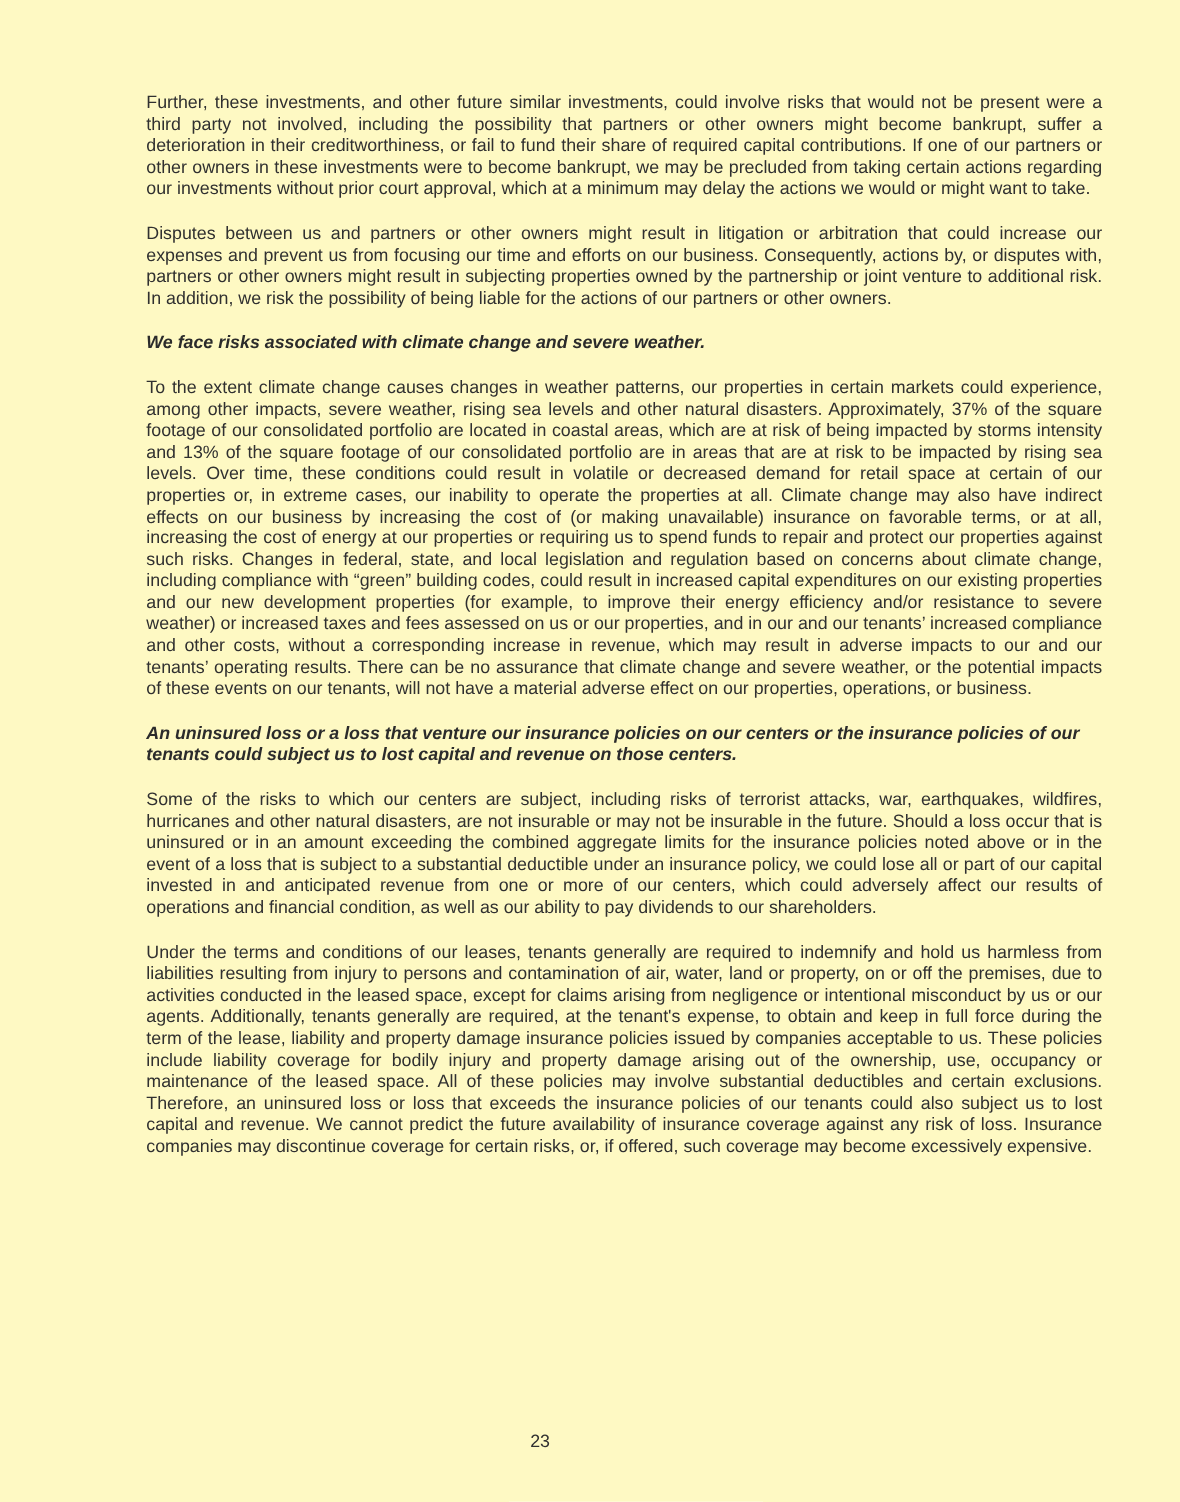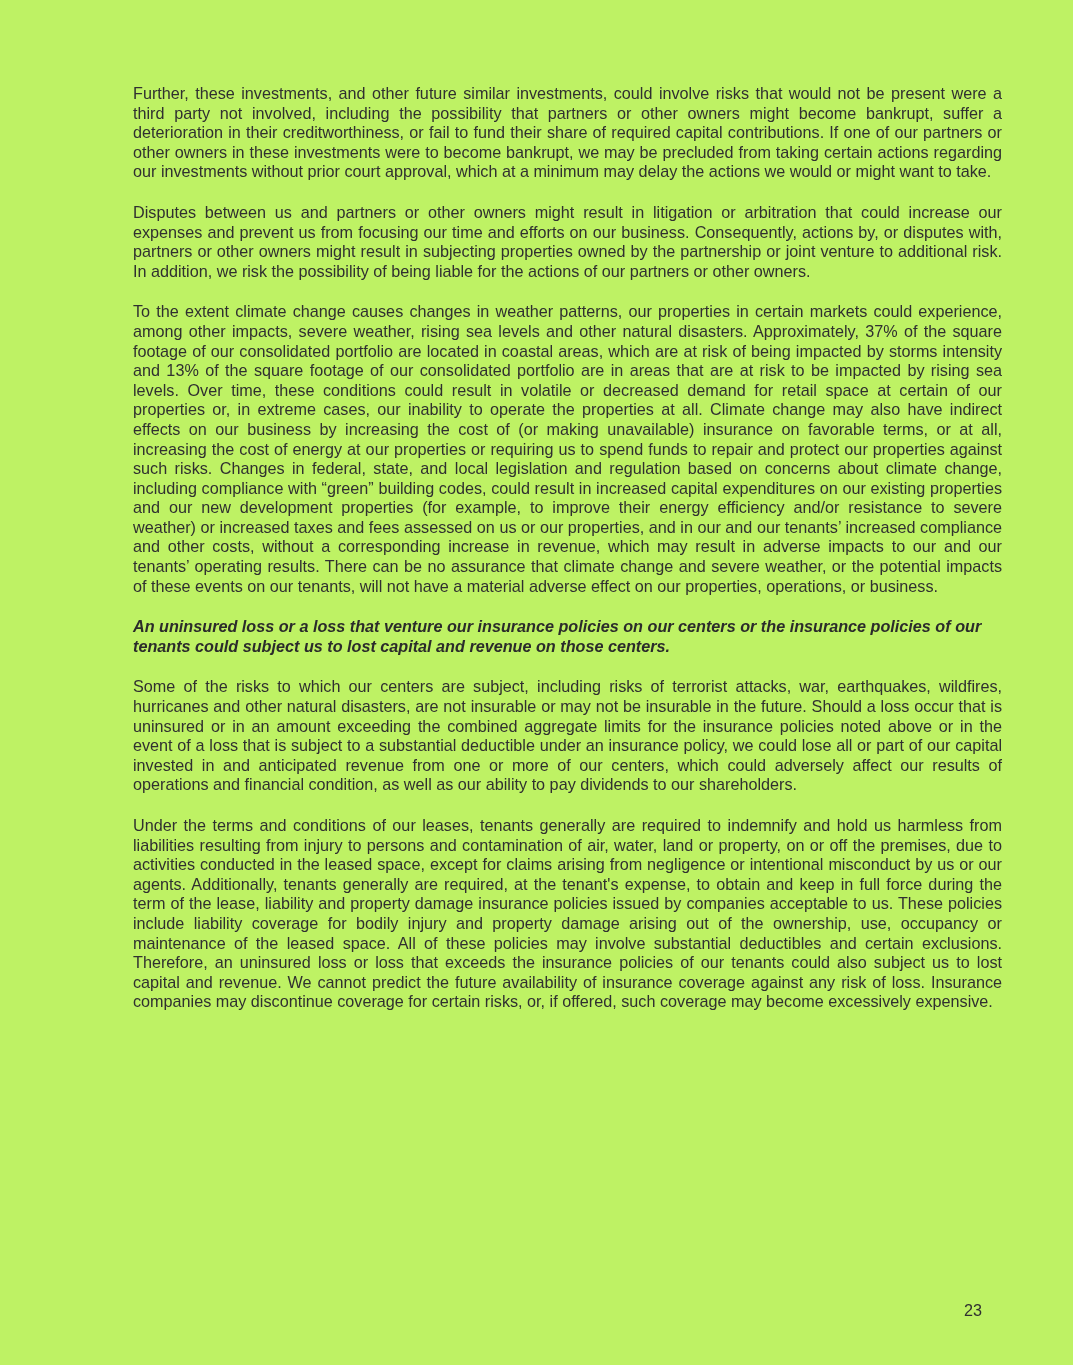"Further, these investments, and other" .page { background: #bef264 -> #fef9c3 }
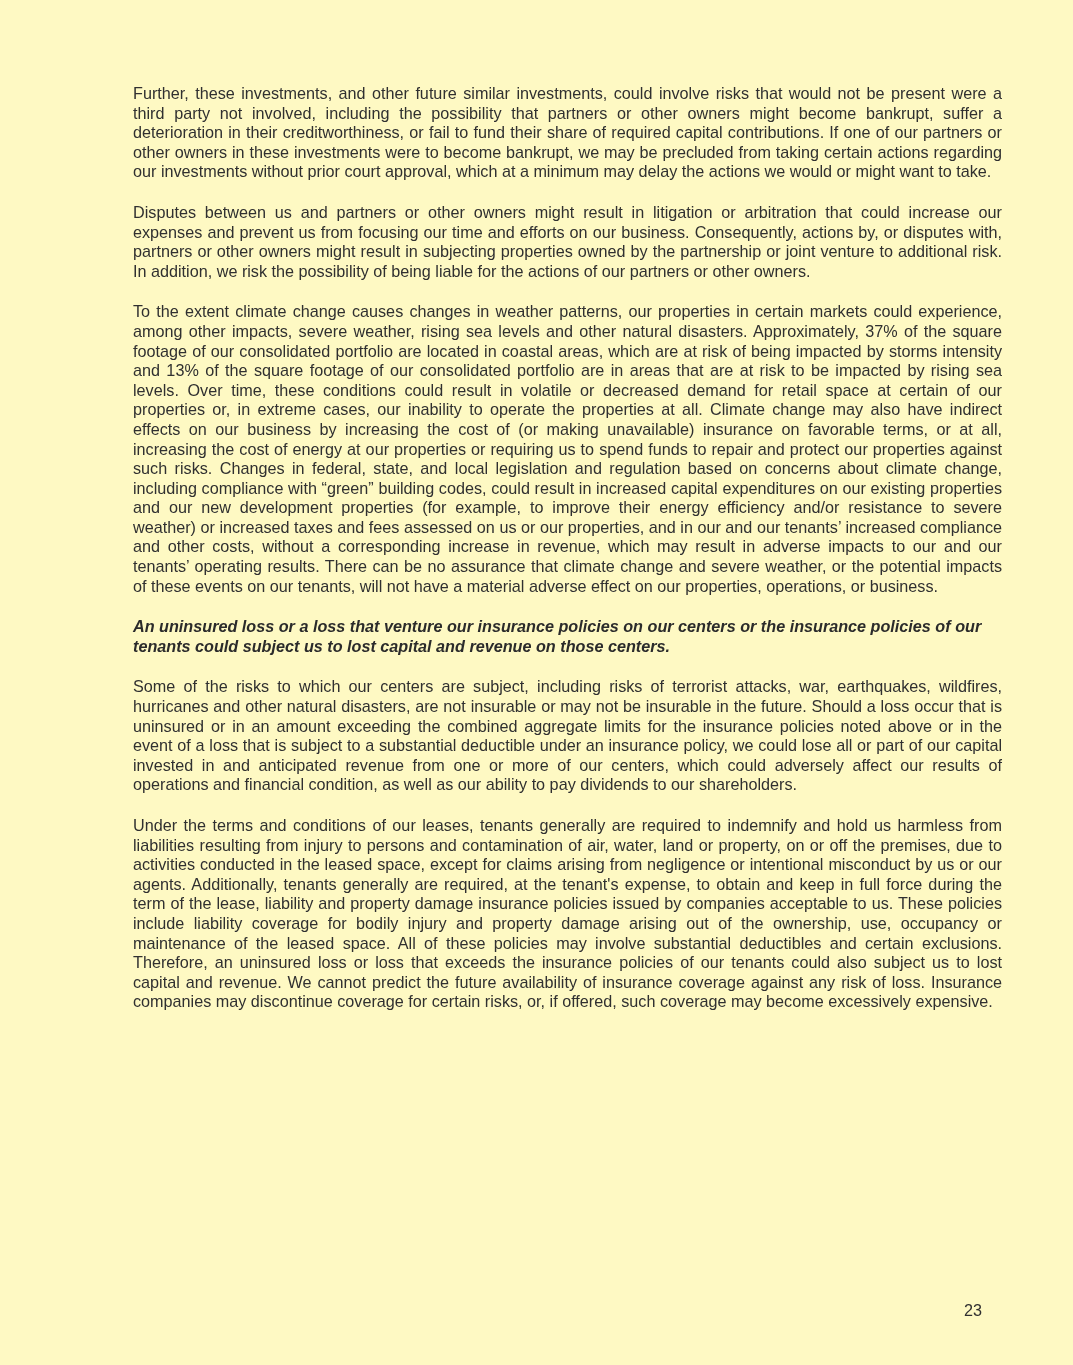"We face risks associated with" h2.heading { html: none -> <h2>We face risks associated with climate change and severe weather.</h2> }
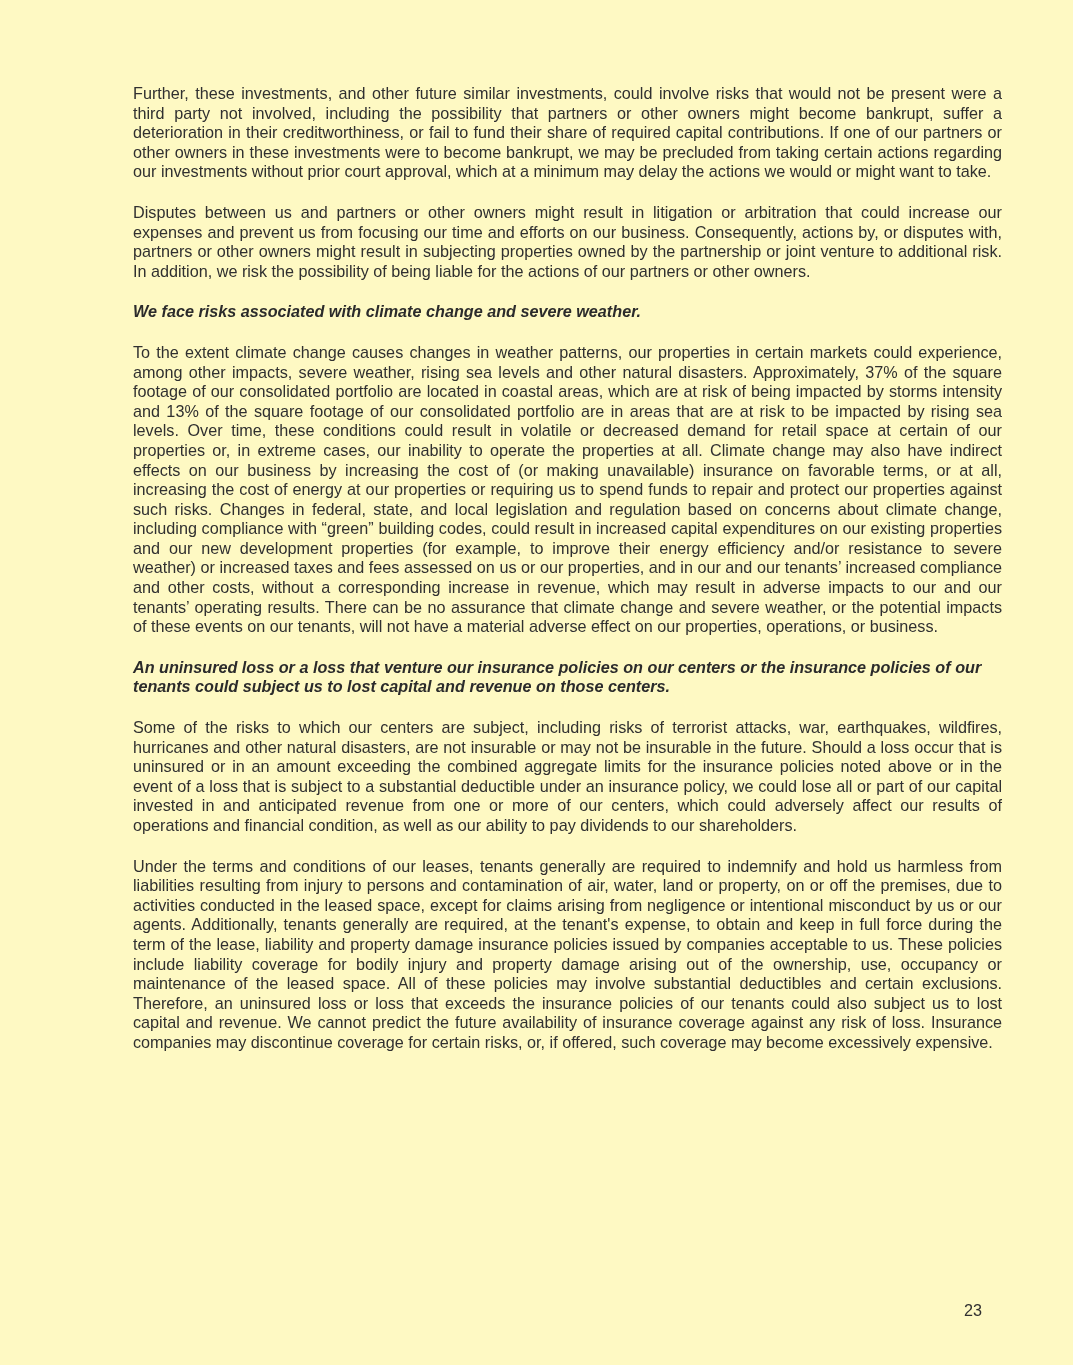"23" .page-footer { text-align: right -> center }
